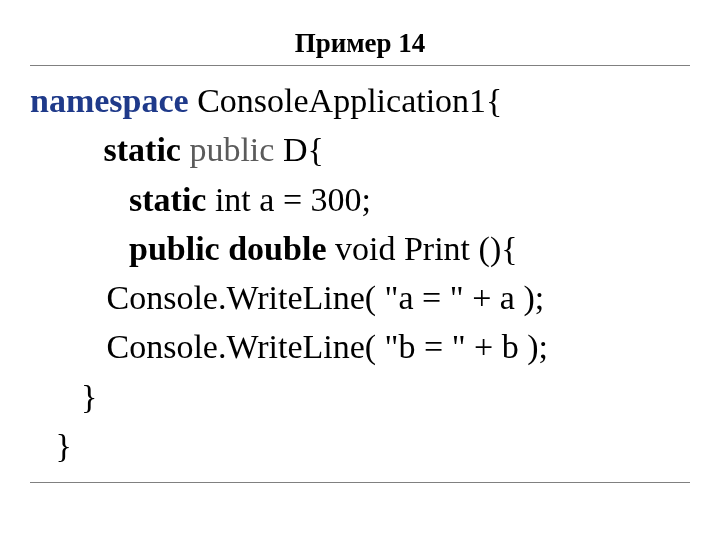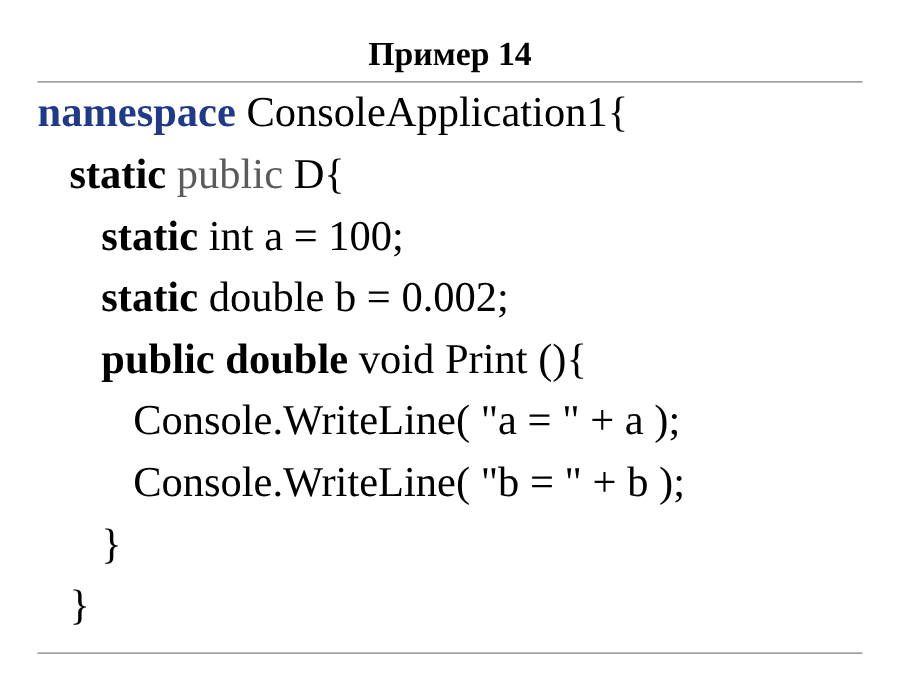"Пример 14" .title { margin-bottom: none -> 10px }
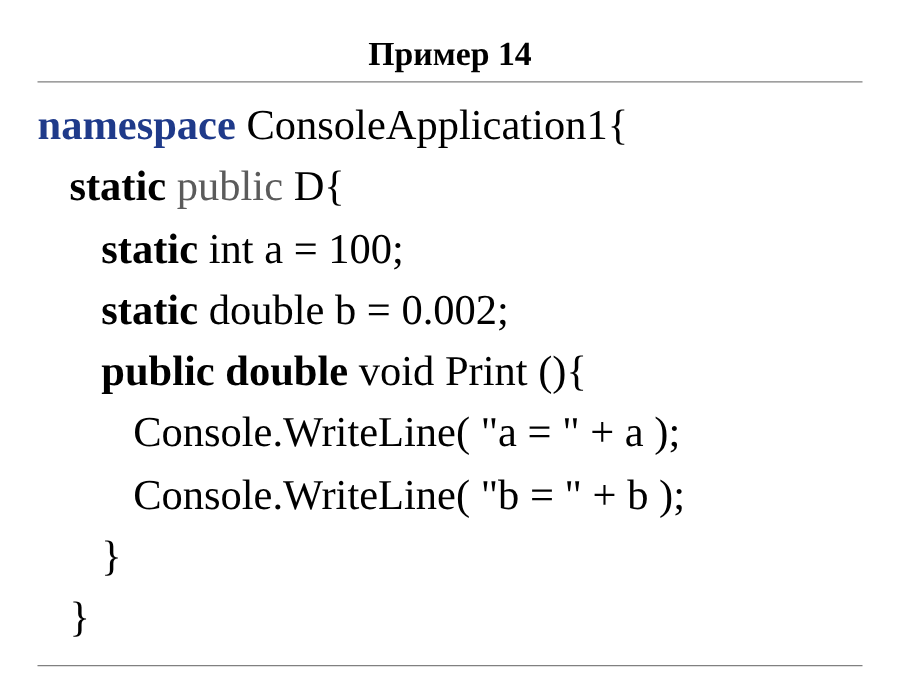"static" .kw { margin-left: none -> 48px }
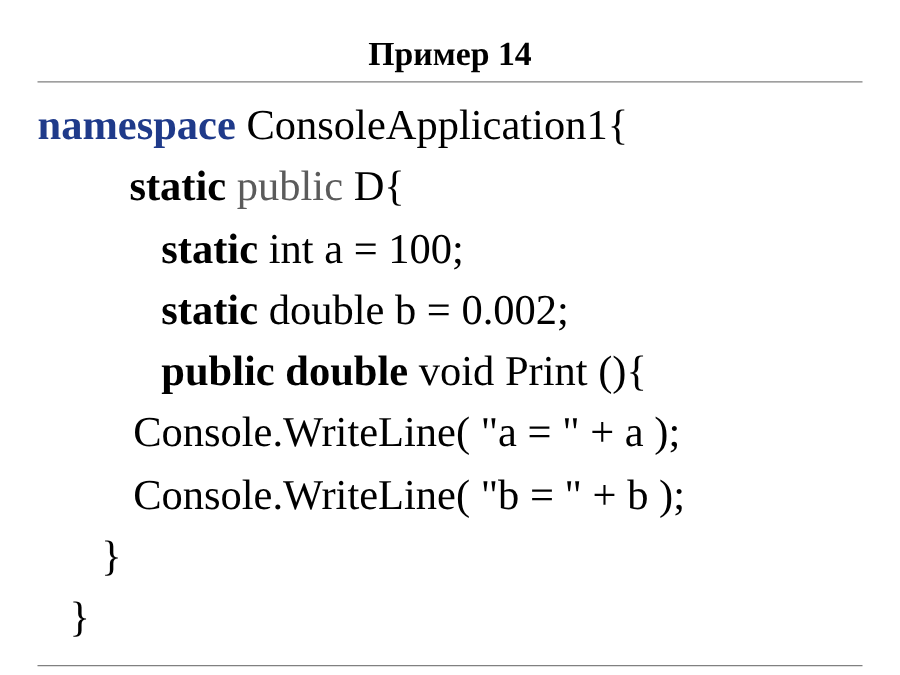"int a = 100;" span { text: 100 -> 300 }
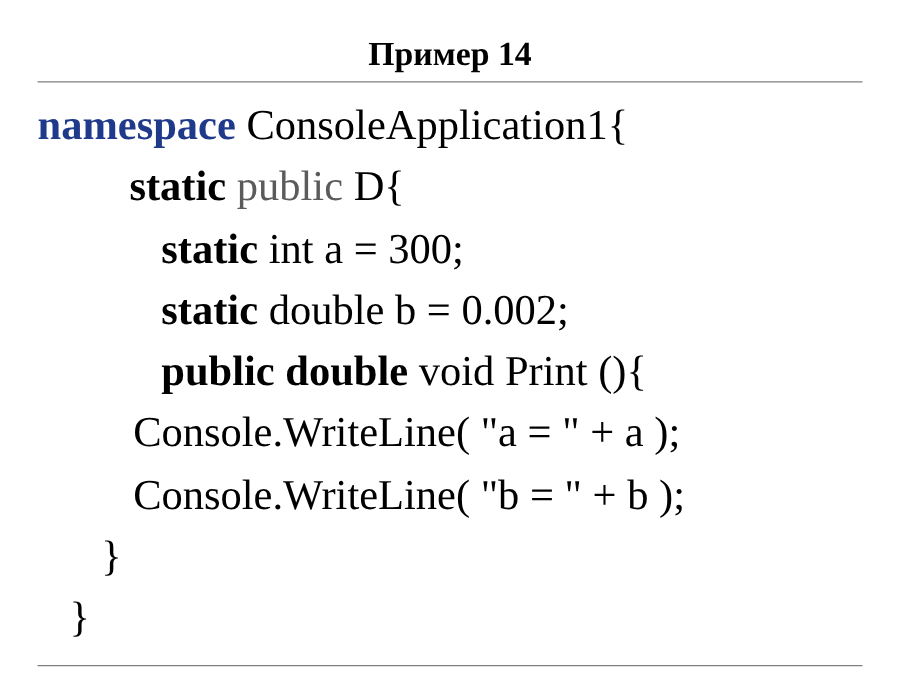"static double b = 0.002;" div.line { html: <div><span> </span><span>static</span><span> double b = 0.002;</span></div> -> none }
